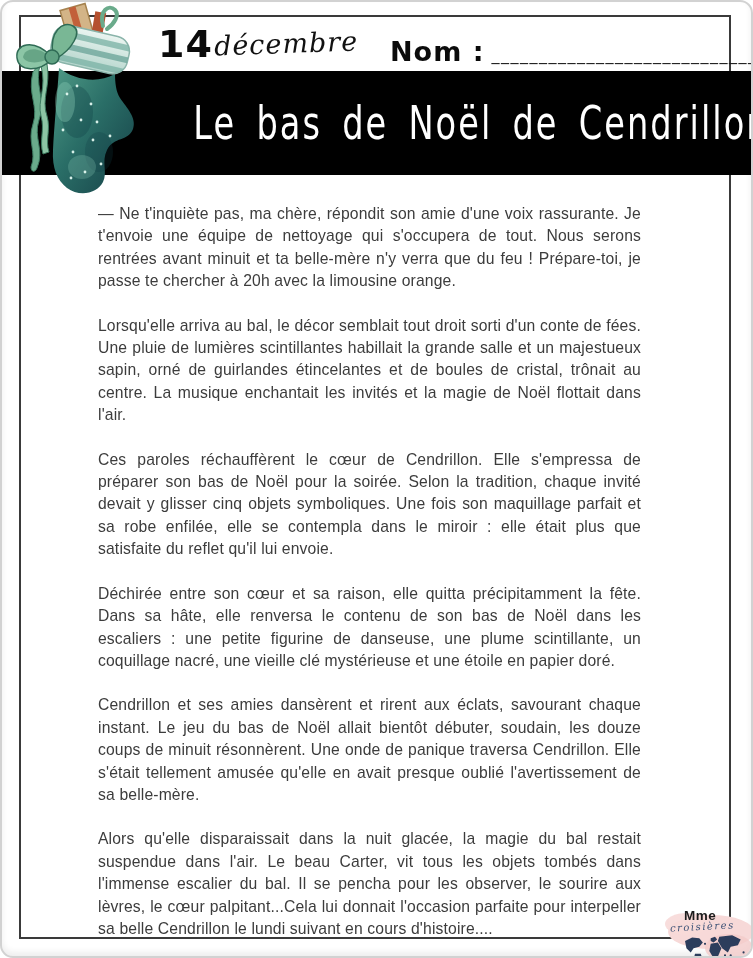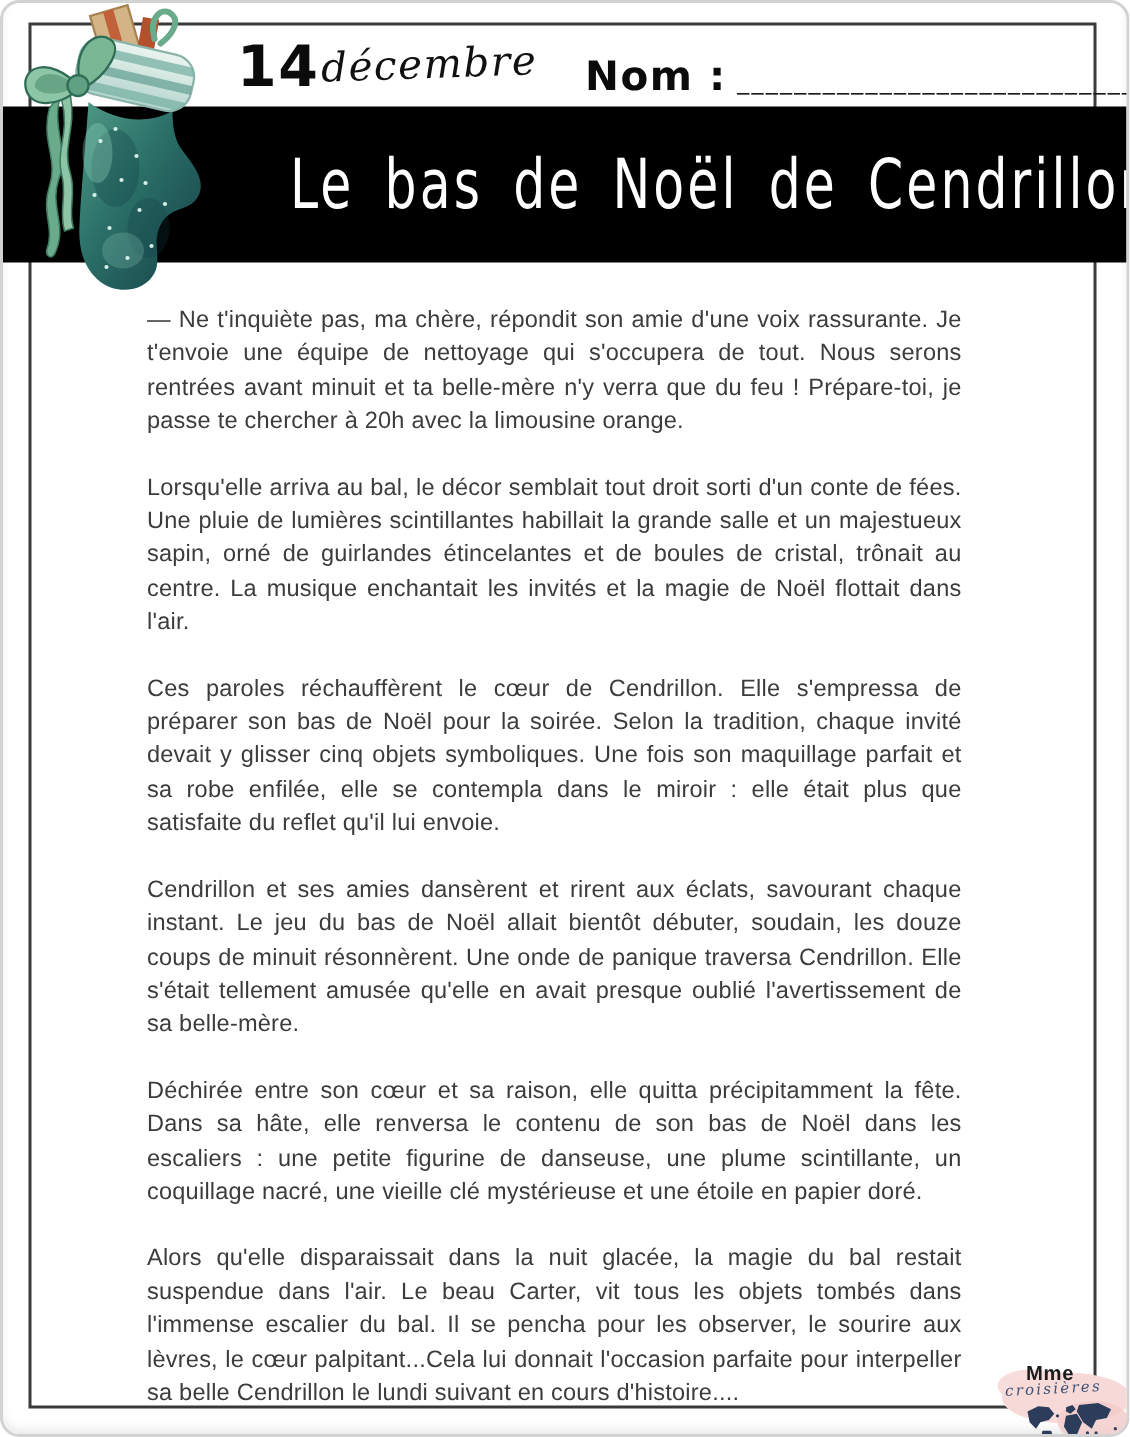"Cendrillon et ses amies dansèrent" p { order: before "Déchirée entre son cœur et" -> after "Déchirée entre son cœur et" }
